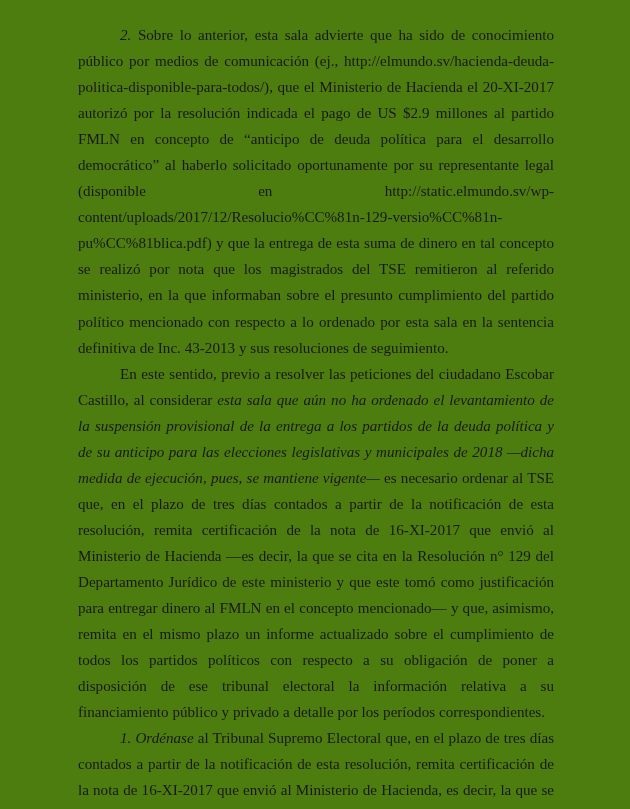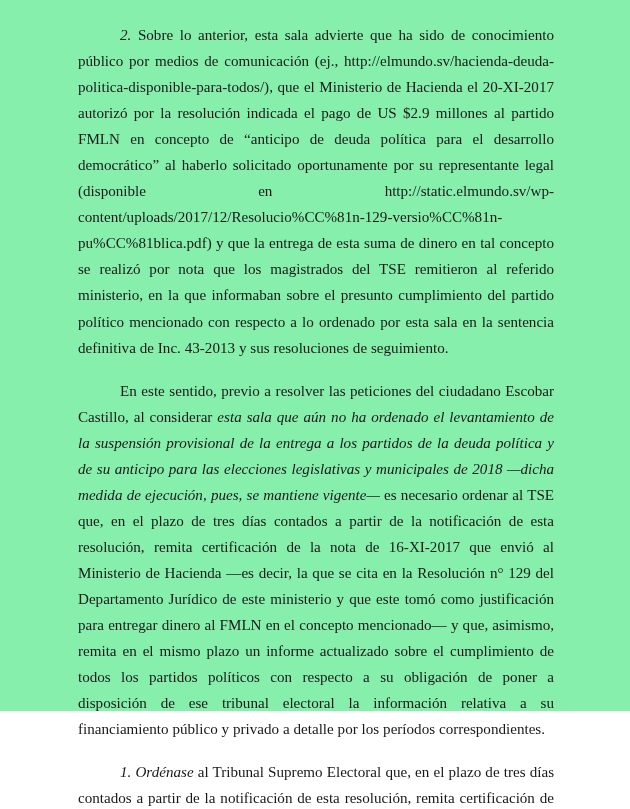"2. Sobre lo anterior, esta" #page { background: #86efac -> #4d7c0f; height: 711px -> 809px }
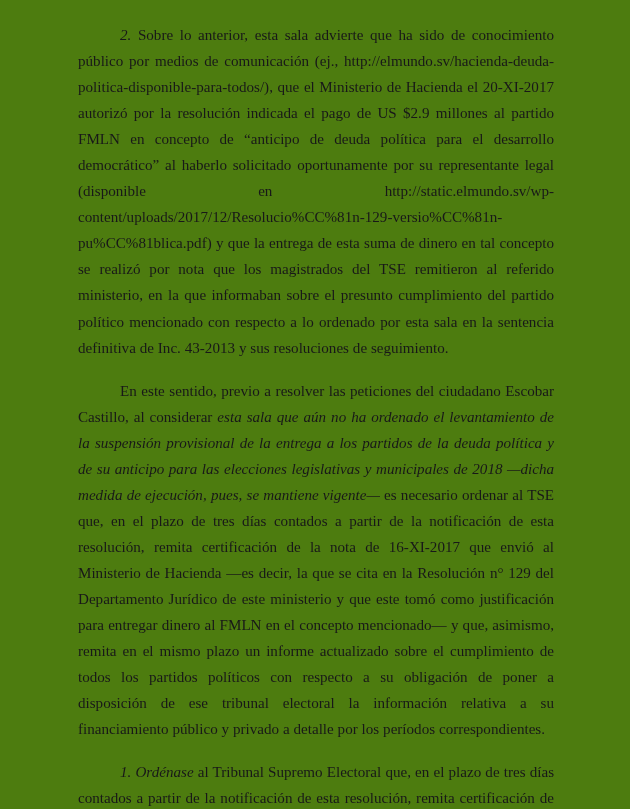"En este sentido, previo a" p.para + p.para { margin-top: 17px -> 0px }
